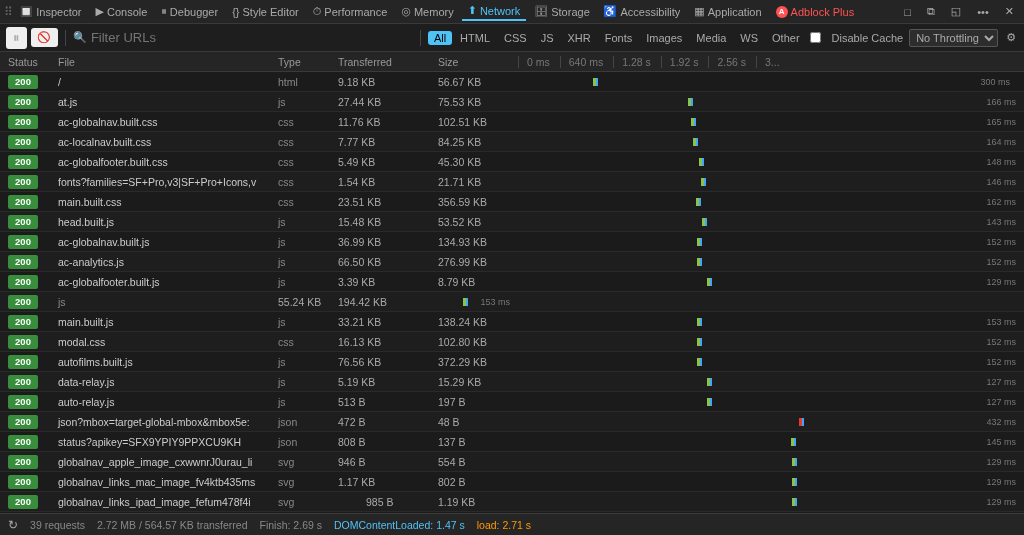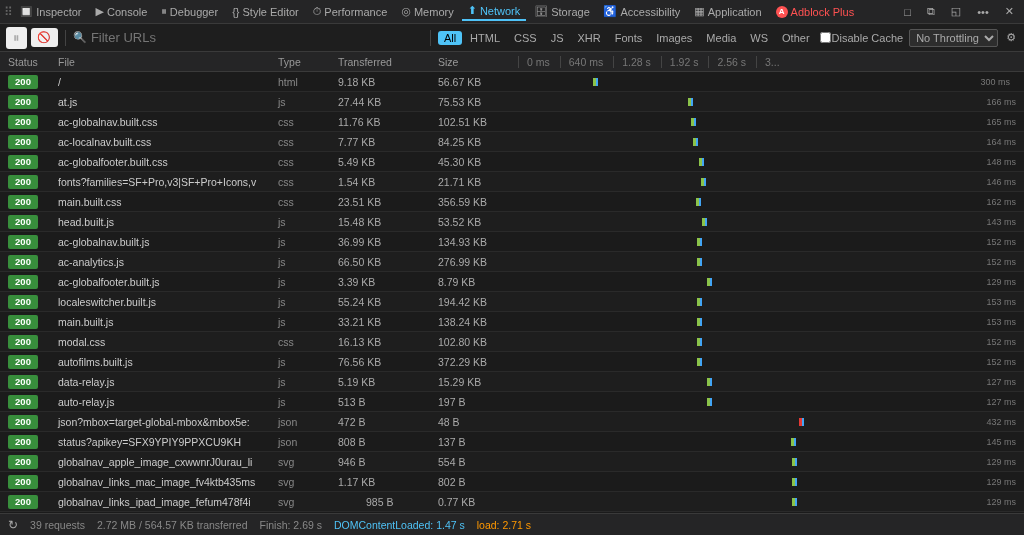"Disable Cache" .checkbox-label { gap: 1px -> 11px }
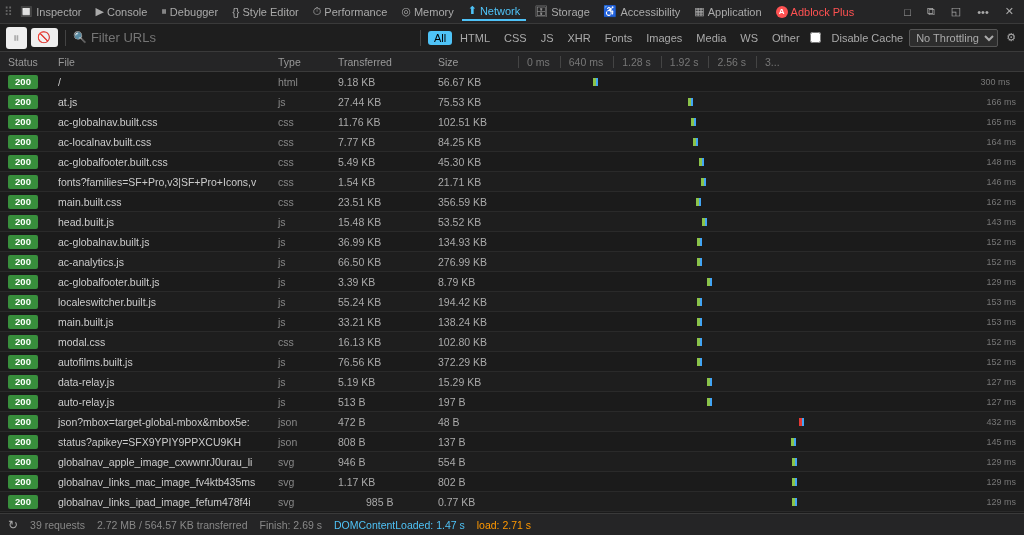"localeswitcher.built.js" div.col { html: <div>localeswitcher.built.js</div> -> none }
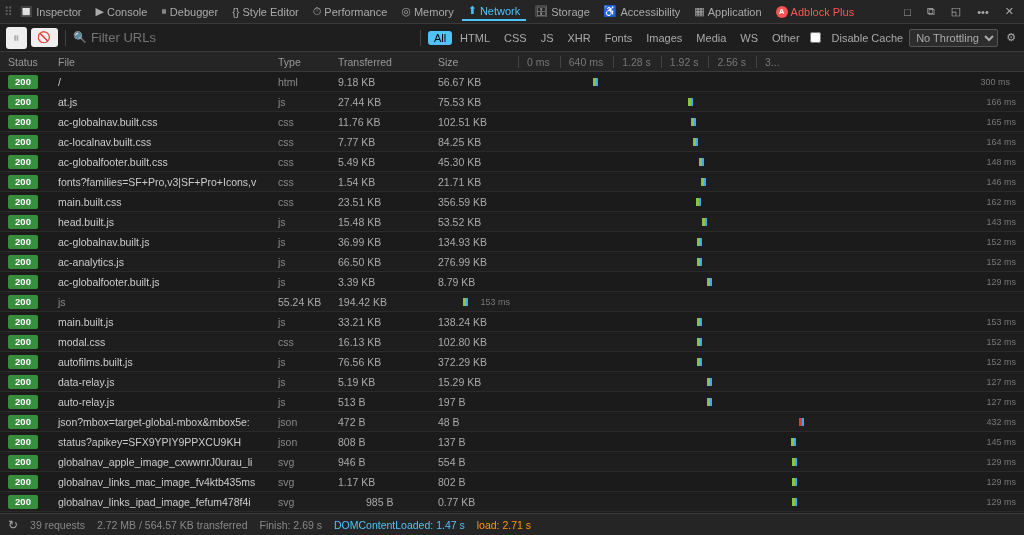"0.77 KB" div.col { text: 0.77 -> 1.19 }
